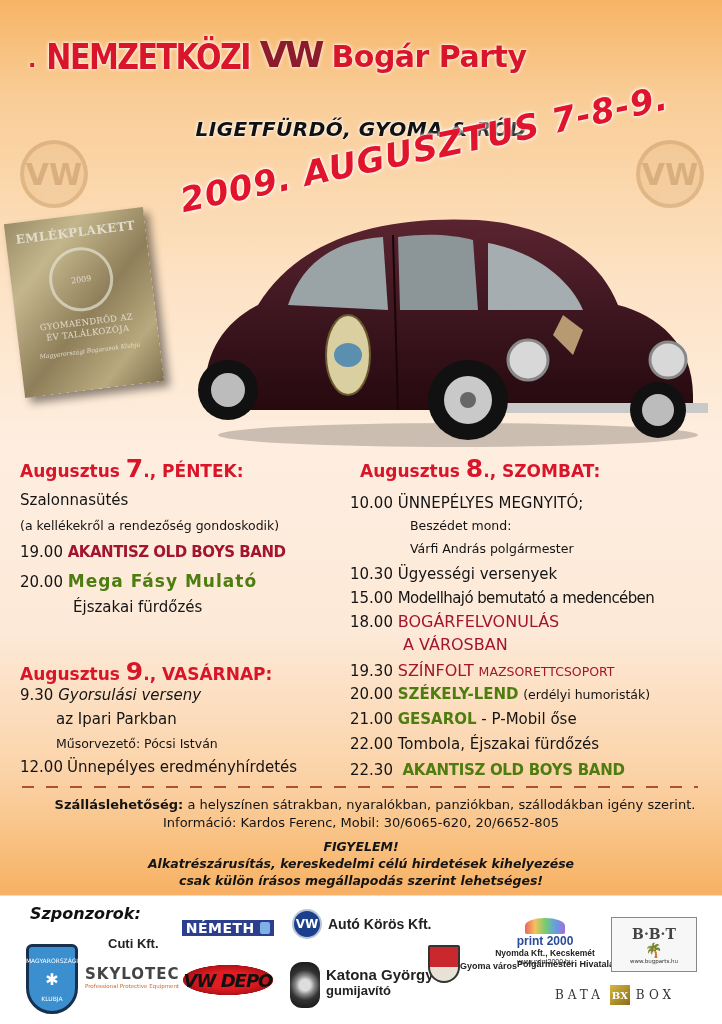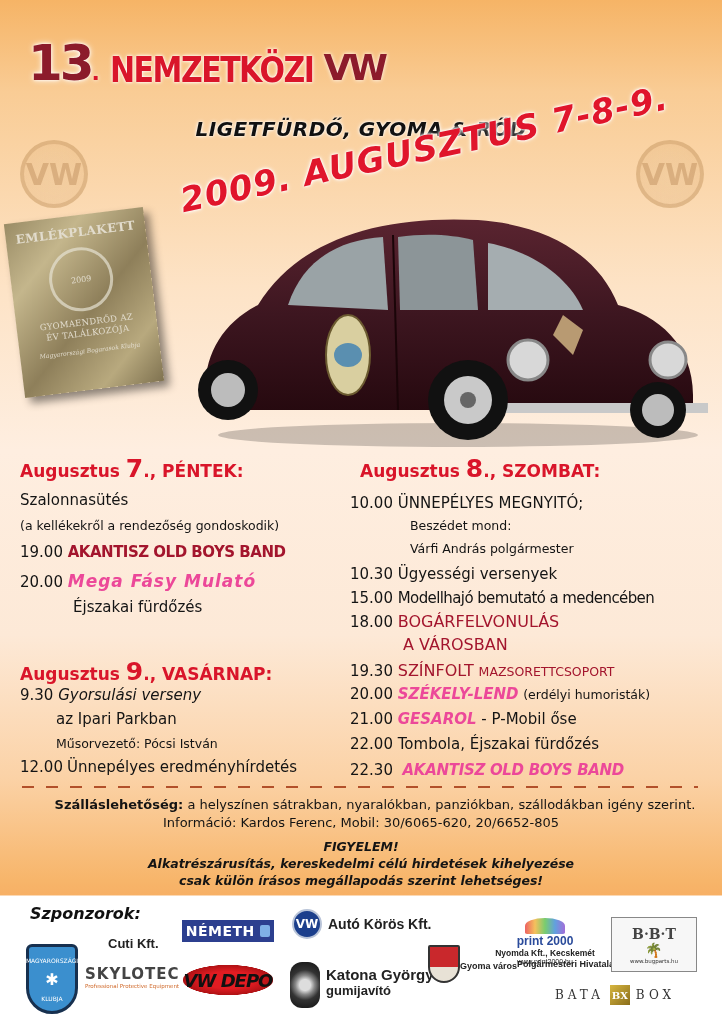"13" span.t-num { html: <span>13</span> -> none }
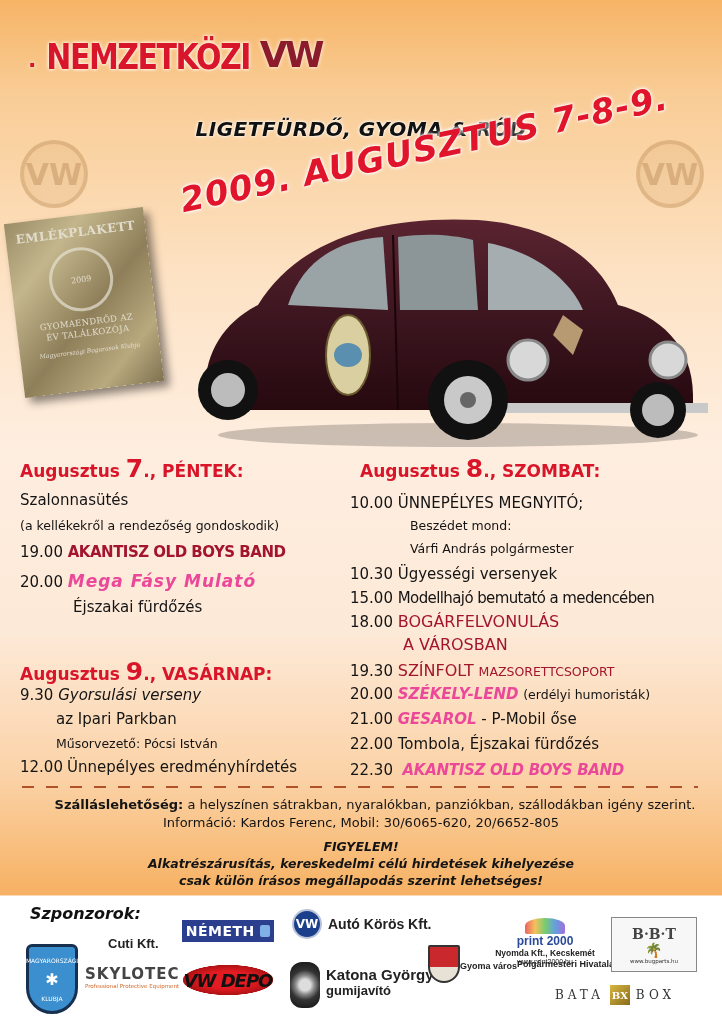"Bogár Party" span.t-bogar { html: none -> <span>Bogár Party</span> }
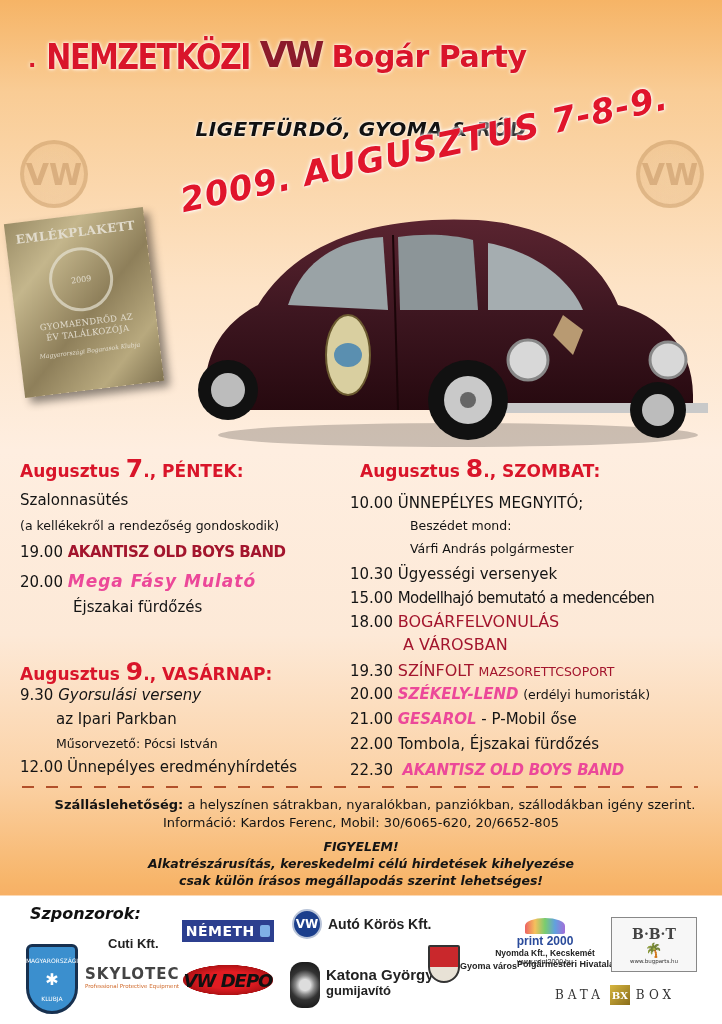"Mega Fásy Mulató" .red { color: #ec4899 -> #4d7c0f; font-style: italic -> none }
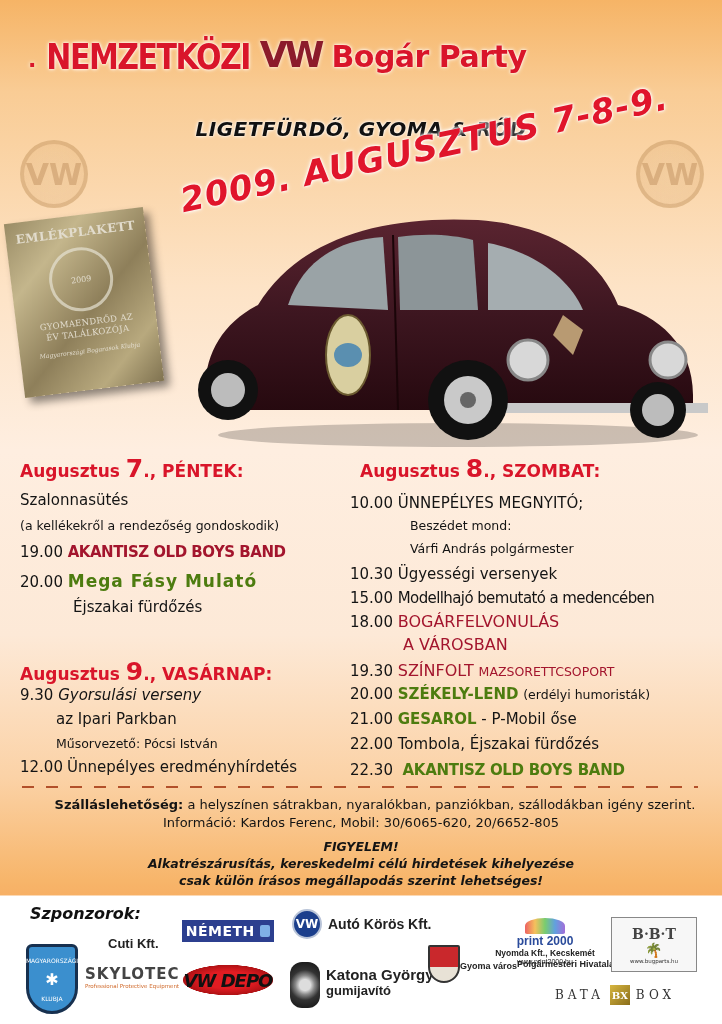"NÉMETH" .nemeth { height: 22px -> 16px }
